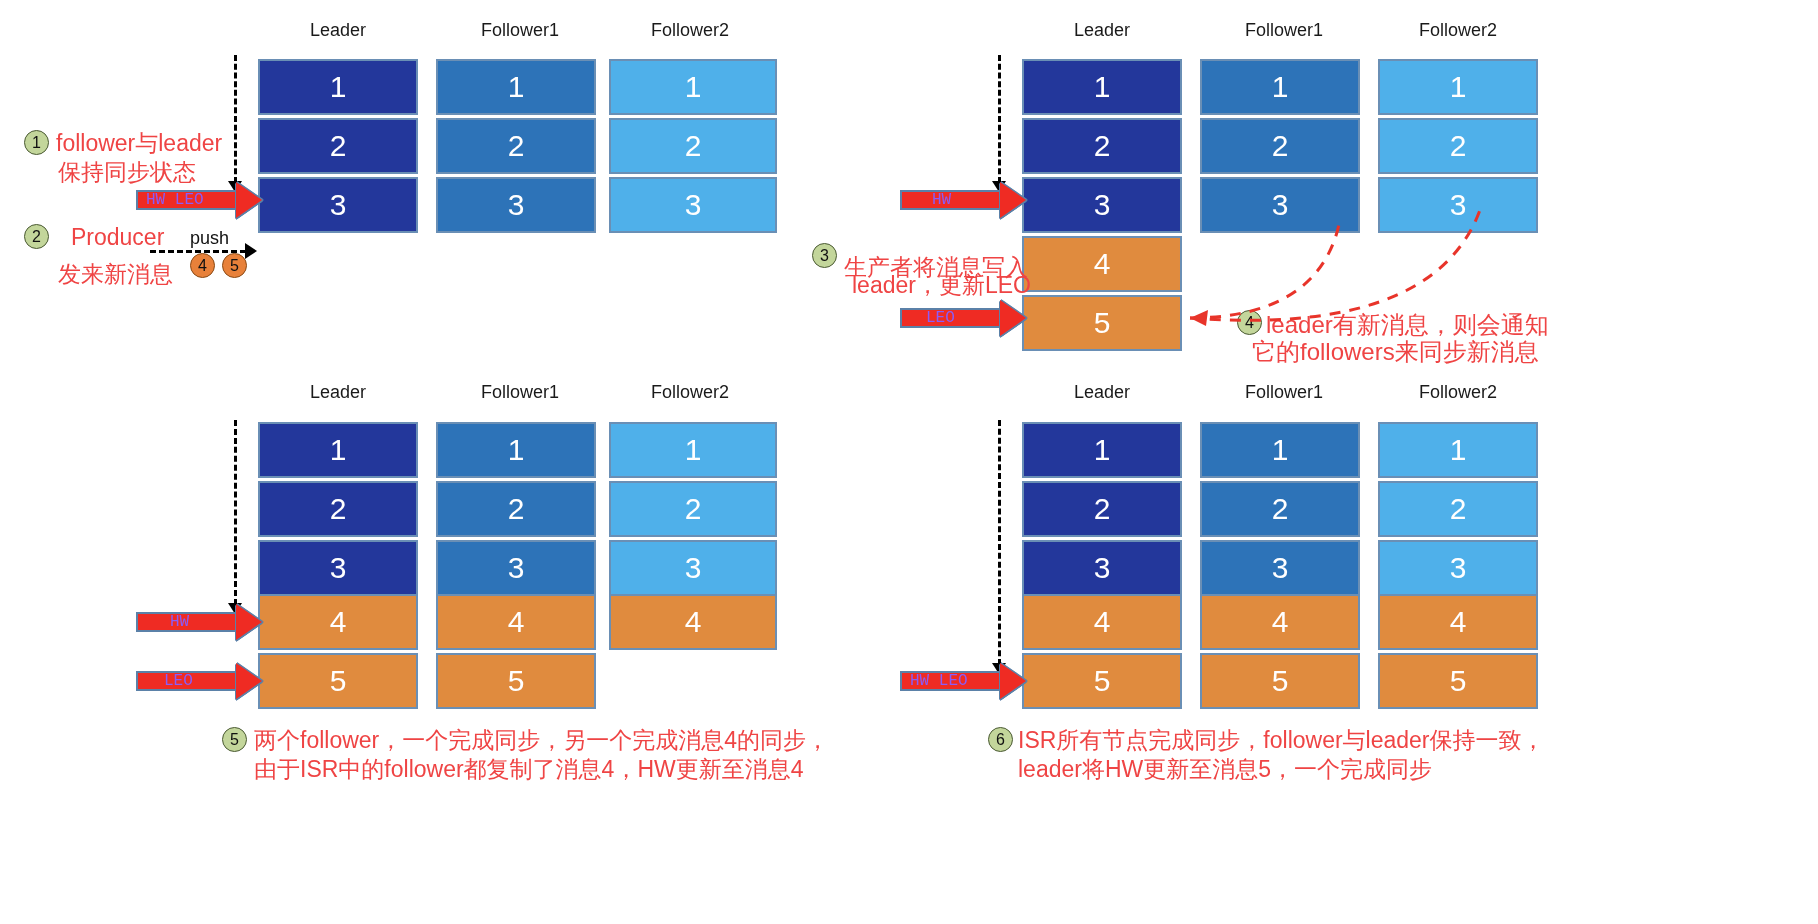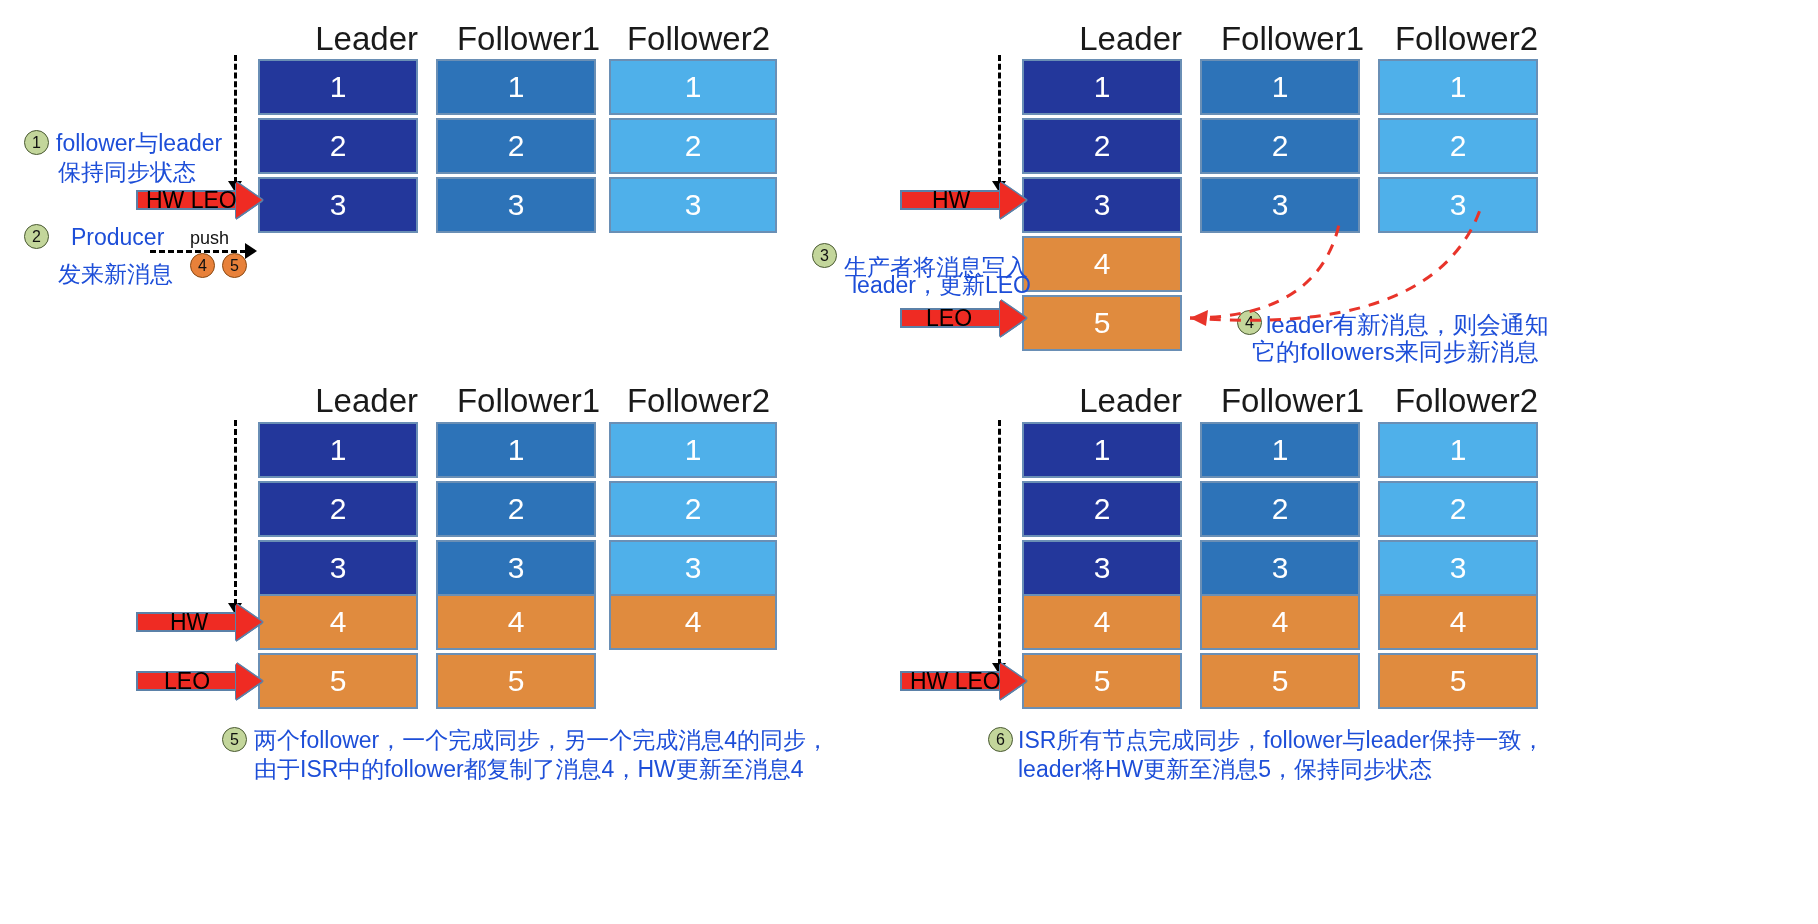"Leader" .col-title { font-size: 33px -> 18px; text-align: right -> center }
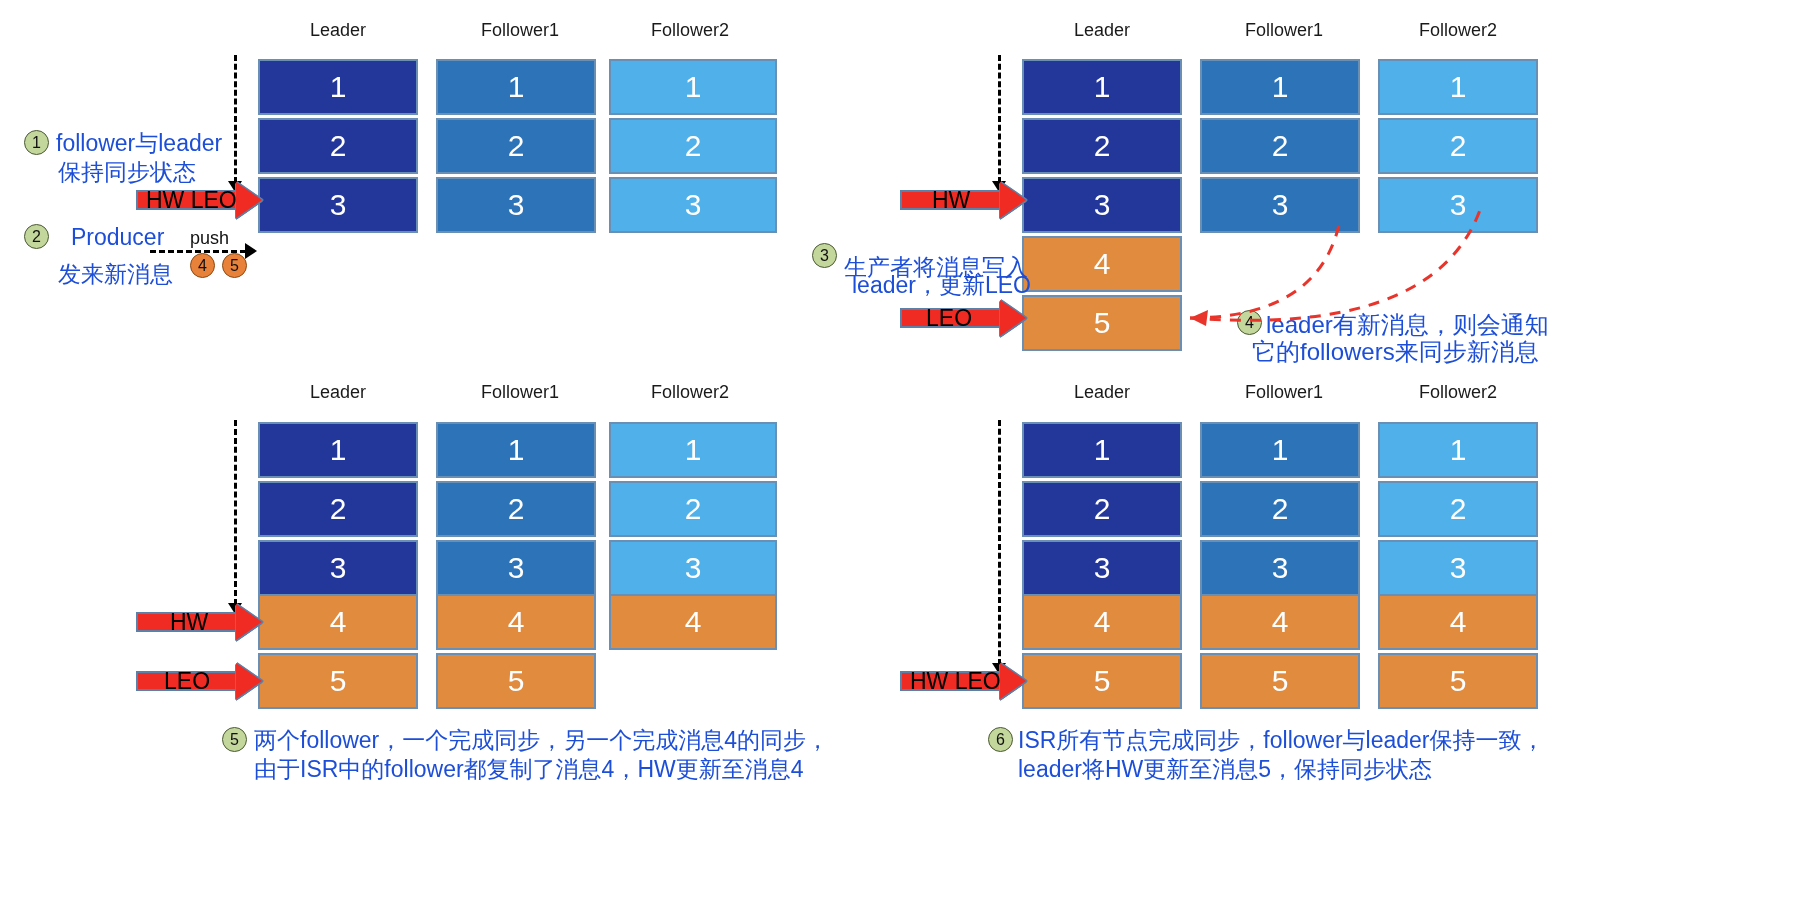"follower与leader" .cap { color: #1d4ed8 -> #ef4444 }
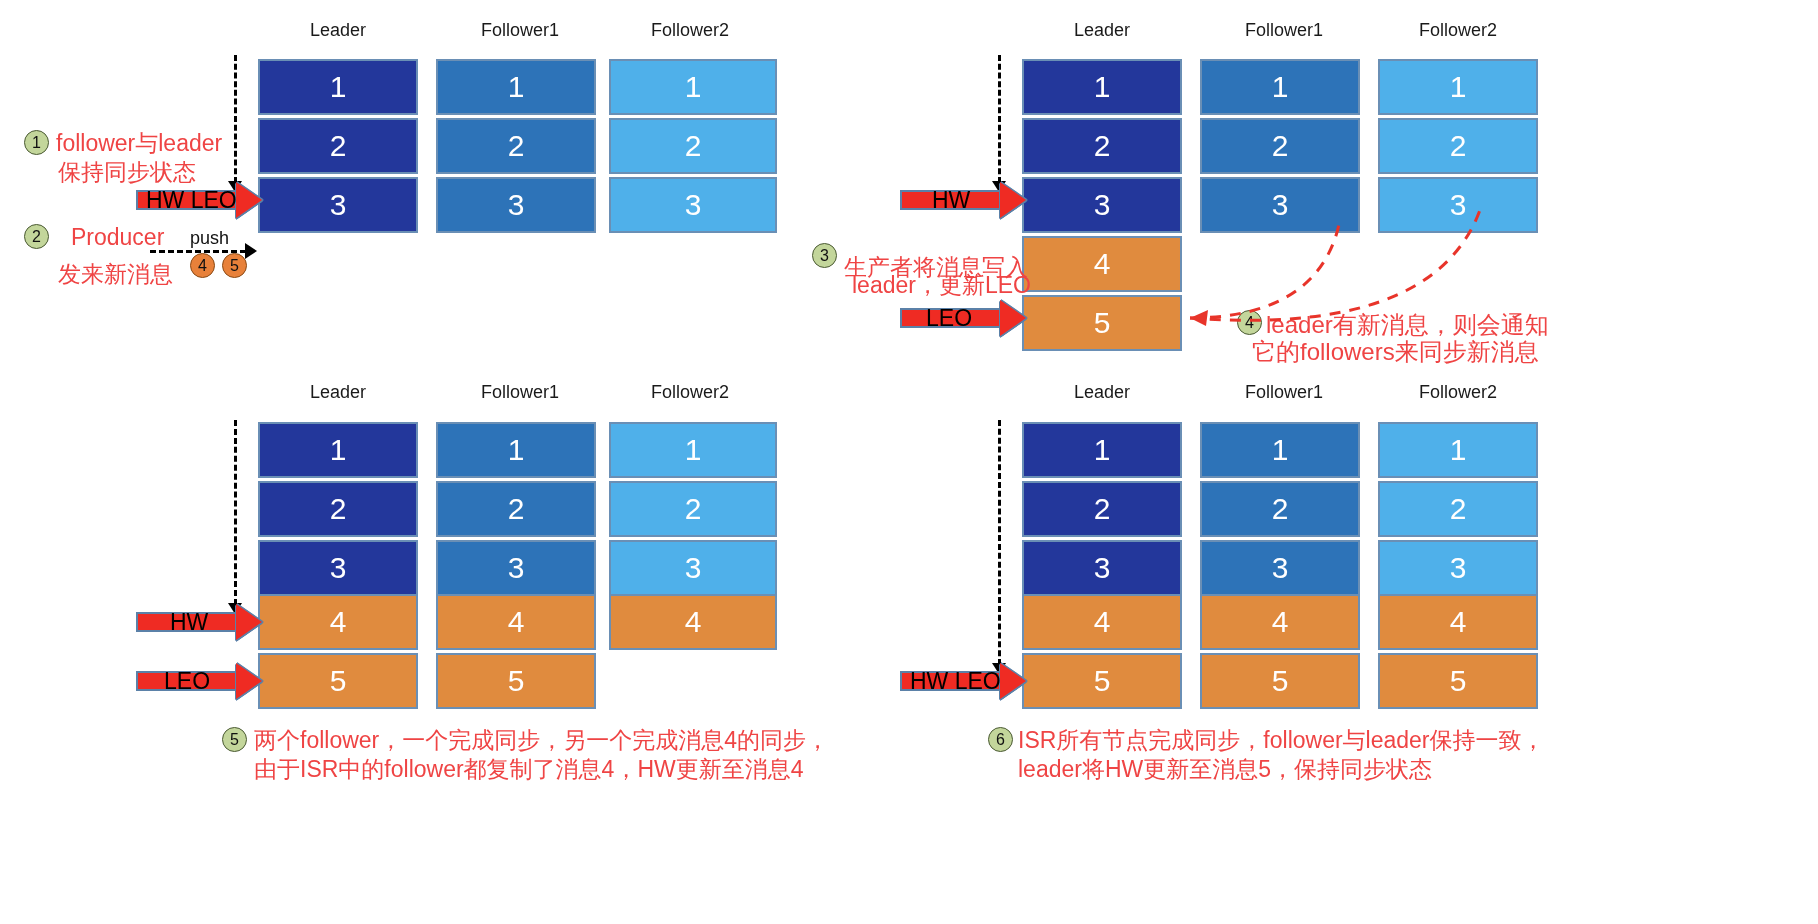"HW LEO" .redarrow .lbl { color: #000000 -> #8b5cf6; font-family: Liberation Sans, sans-serif -> Liberation Mono, monospace; font-size: 23px -> 16px }
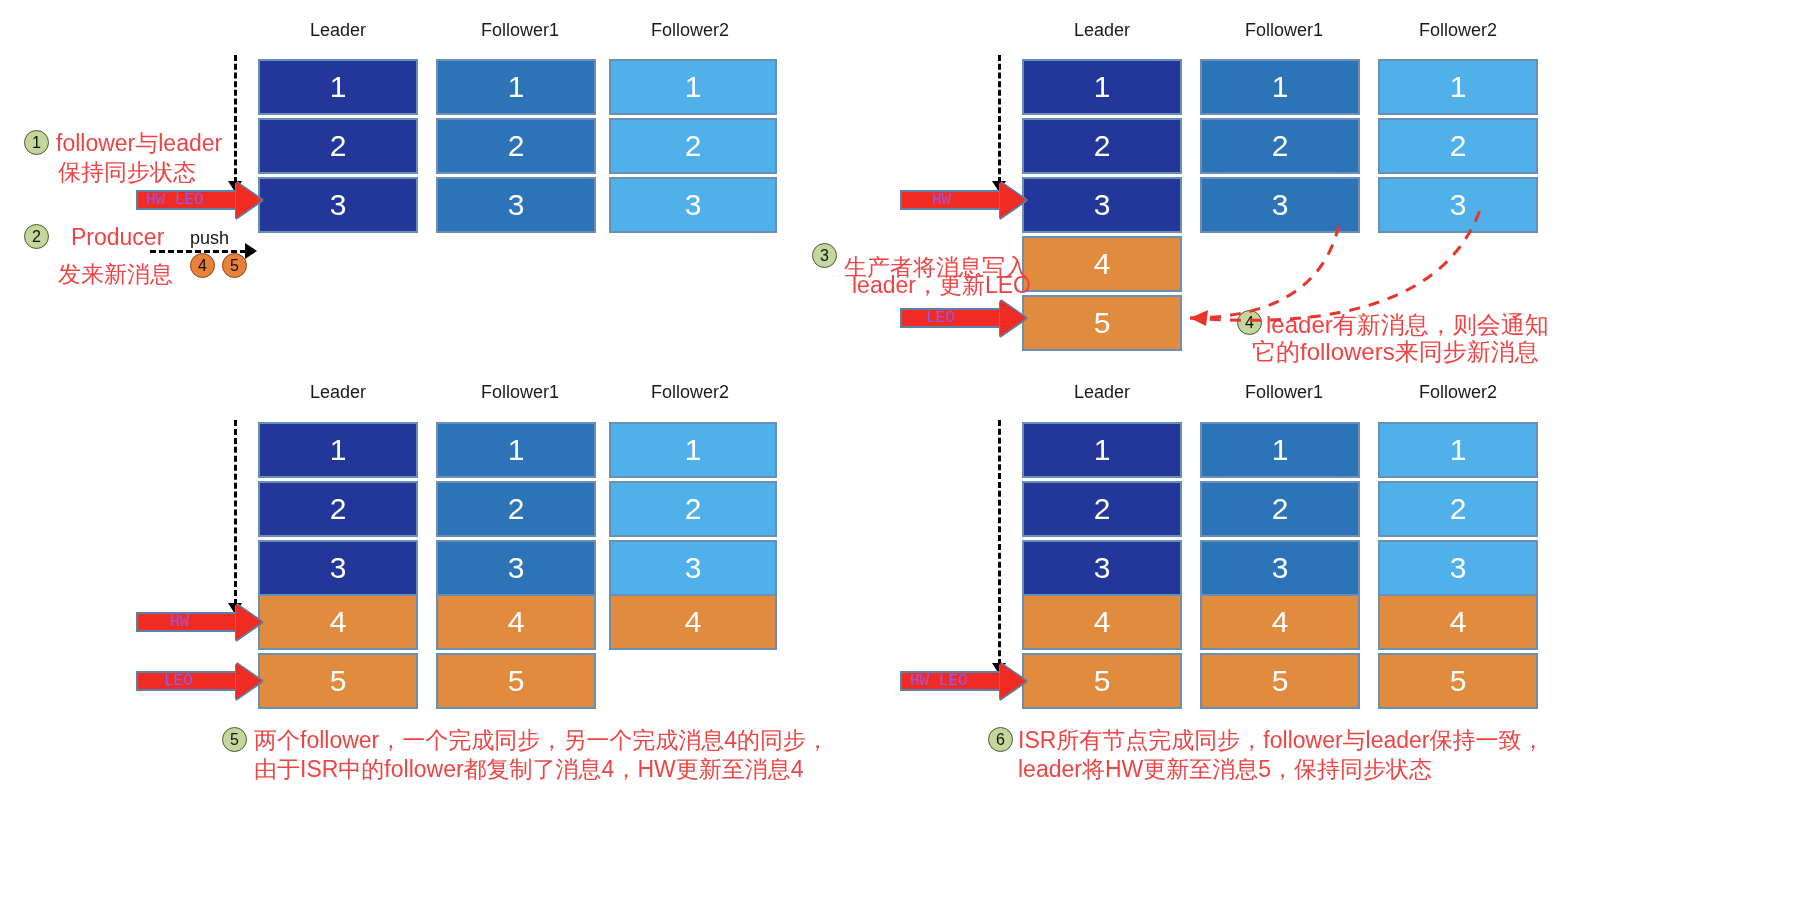"leader将HW更新至消息5，保持同步状态" div.cap { text: 保持同步状态 -> 一个完成同步 }
